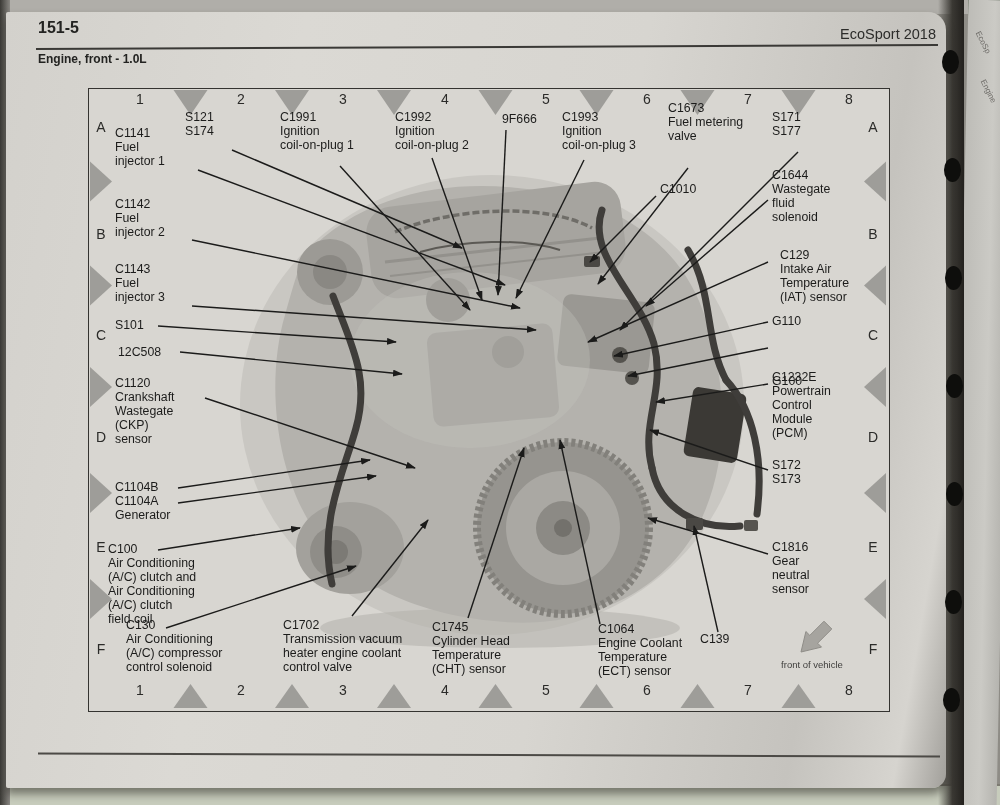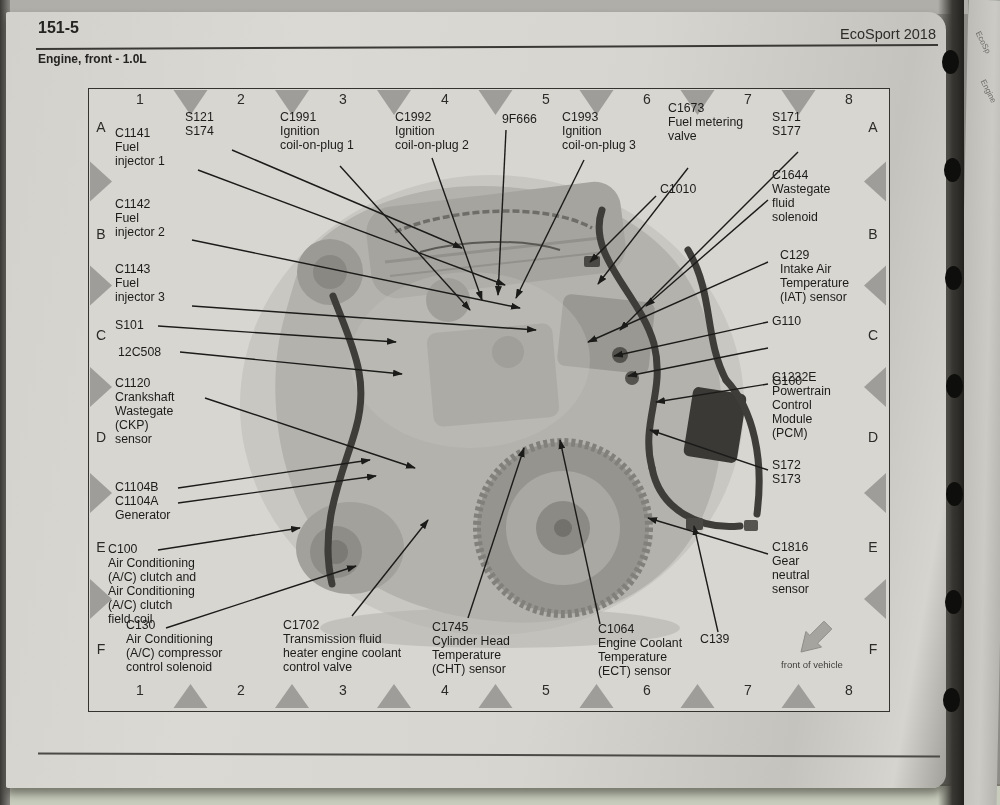"Transmission fluid" div { text: fluid -> vacuum }
